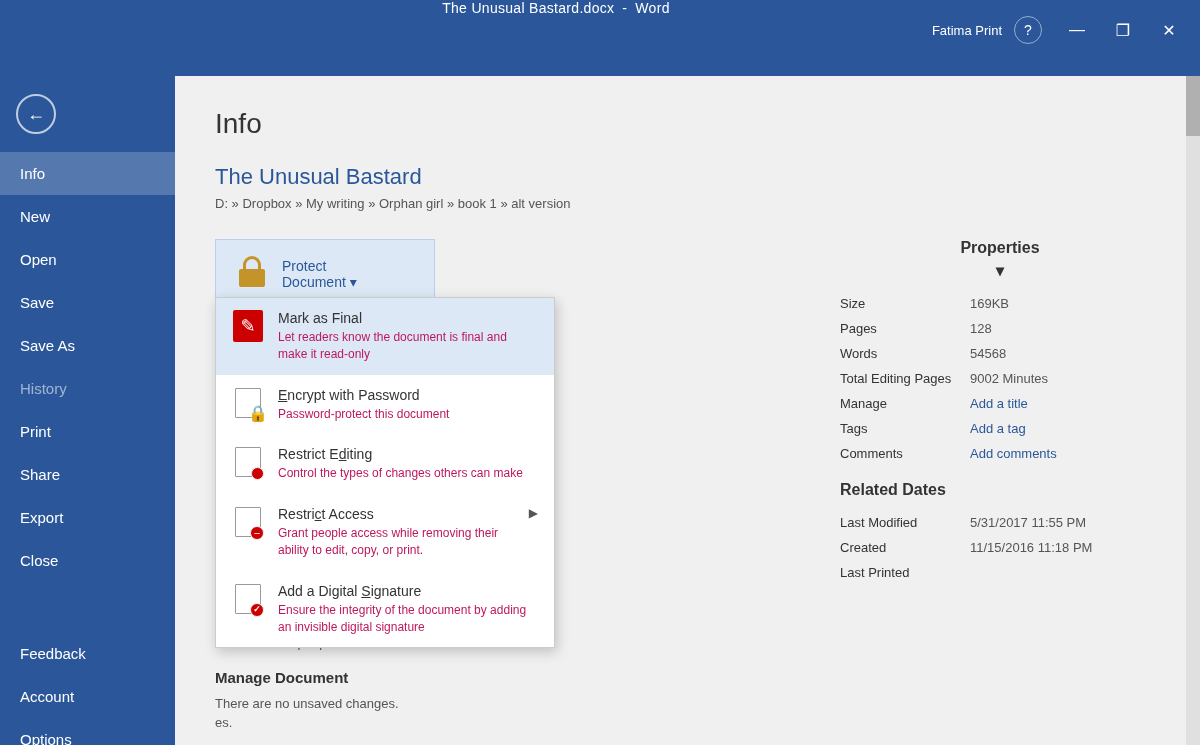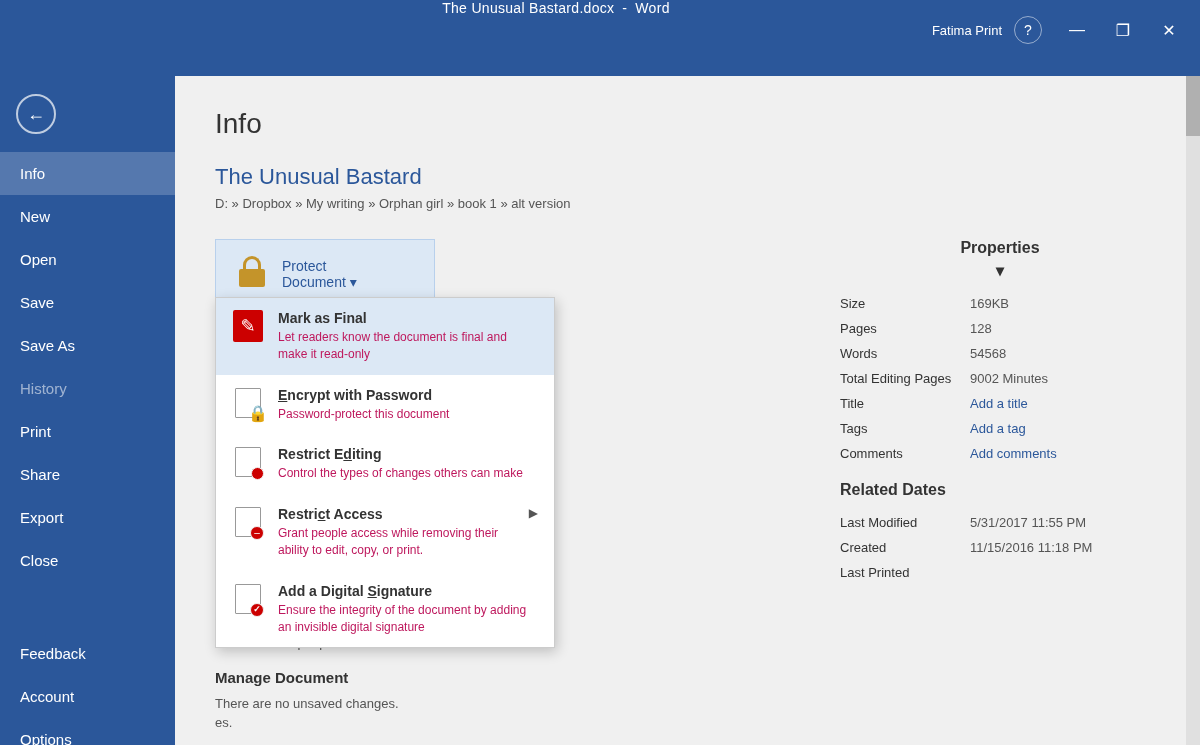"Mark as Final" .dropdown-item-title { font-weight: 700 -> 400 }
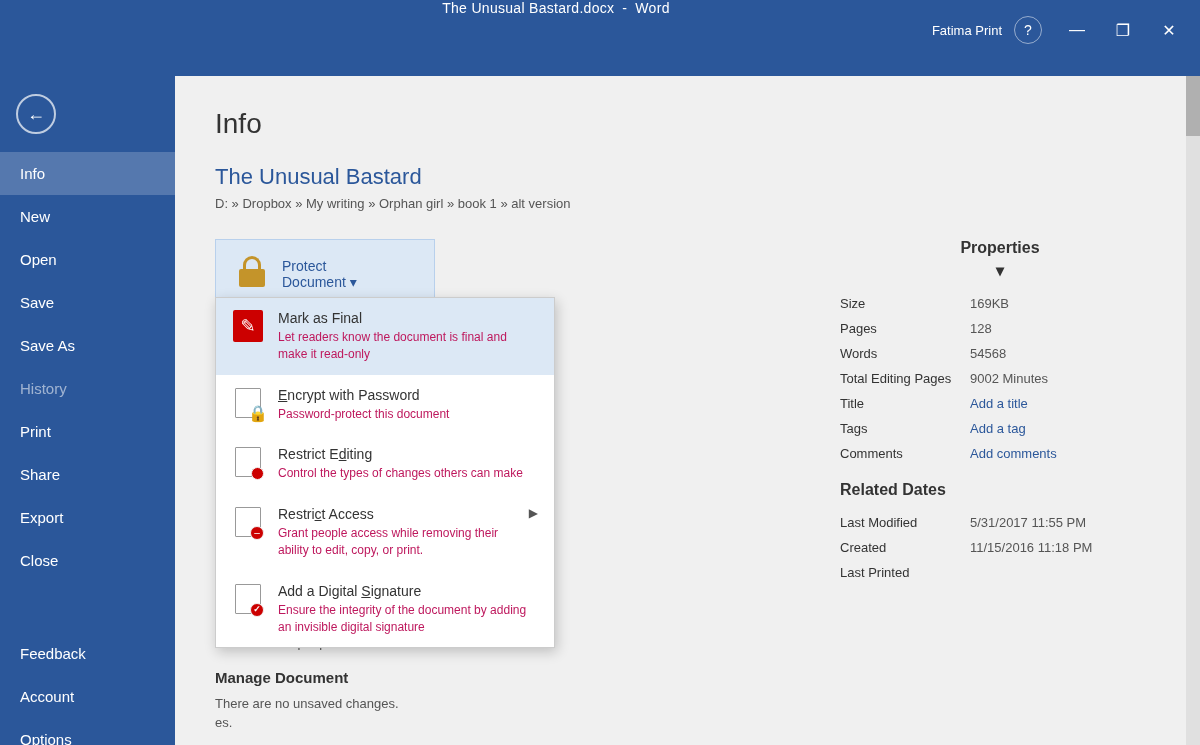"Title" span.prop-label { text: Title -> Manage }
